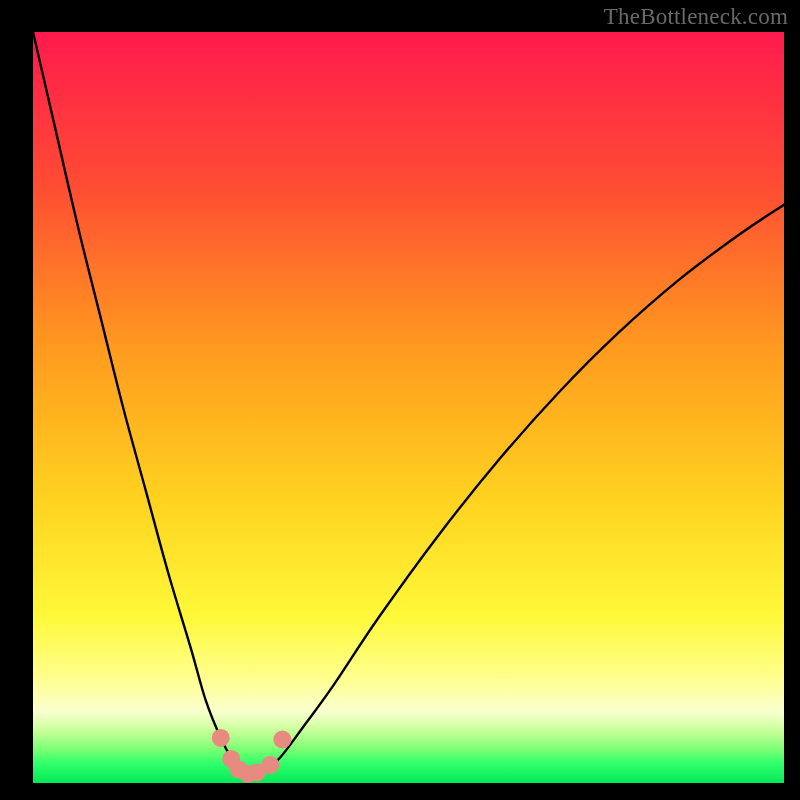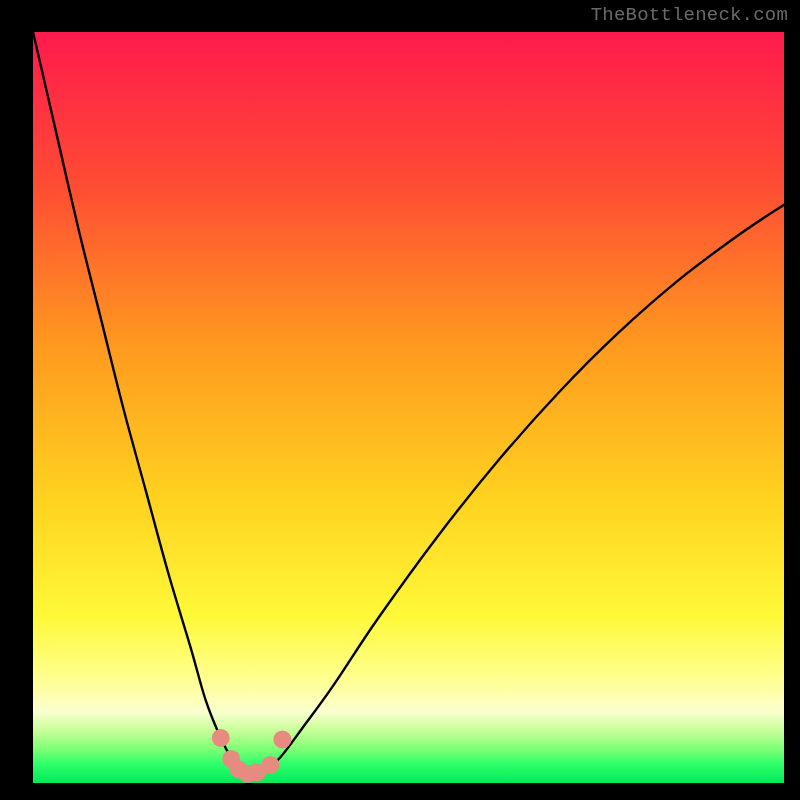"TheBottleneck.com" .watermark { font-family: Liberation Mono, monospace -> Liberation Serif, serif; font-size: 19px -> 23px }
